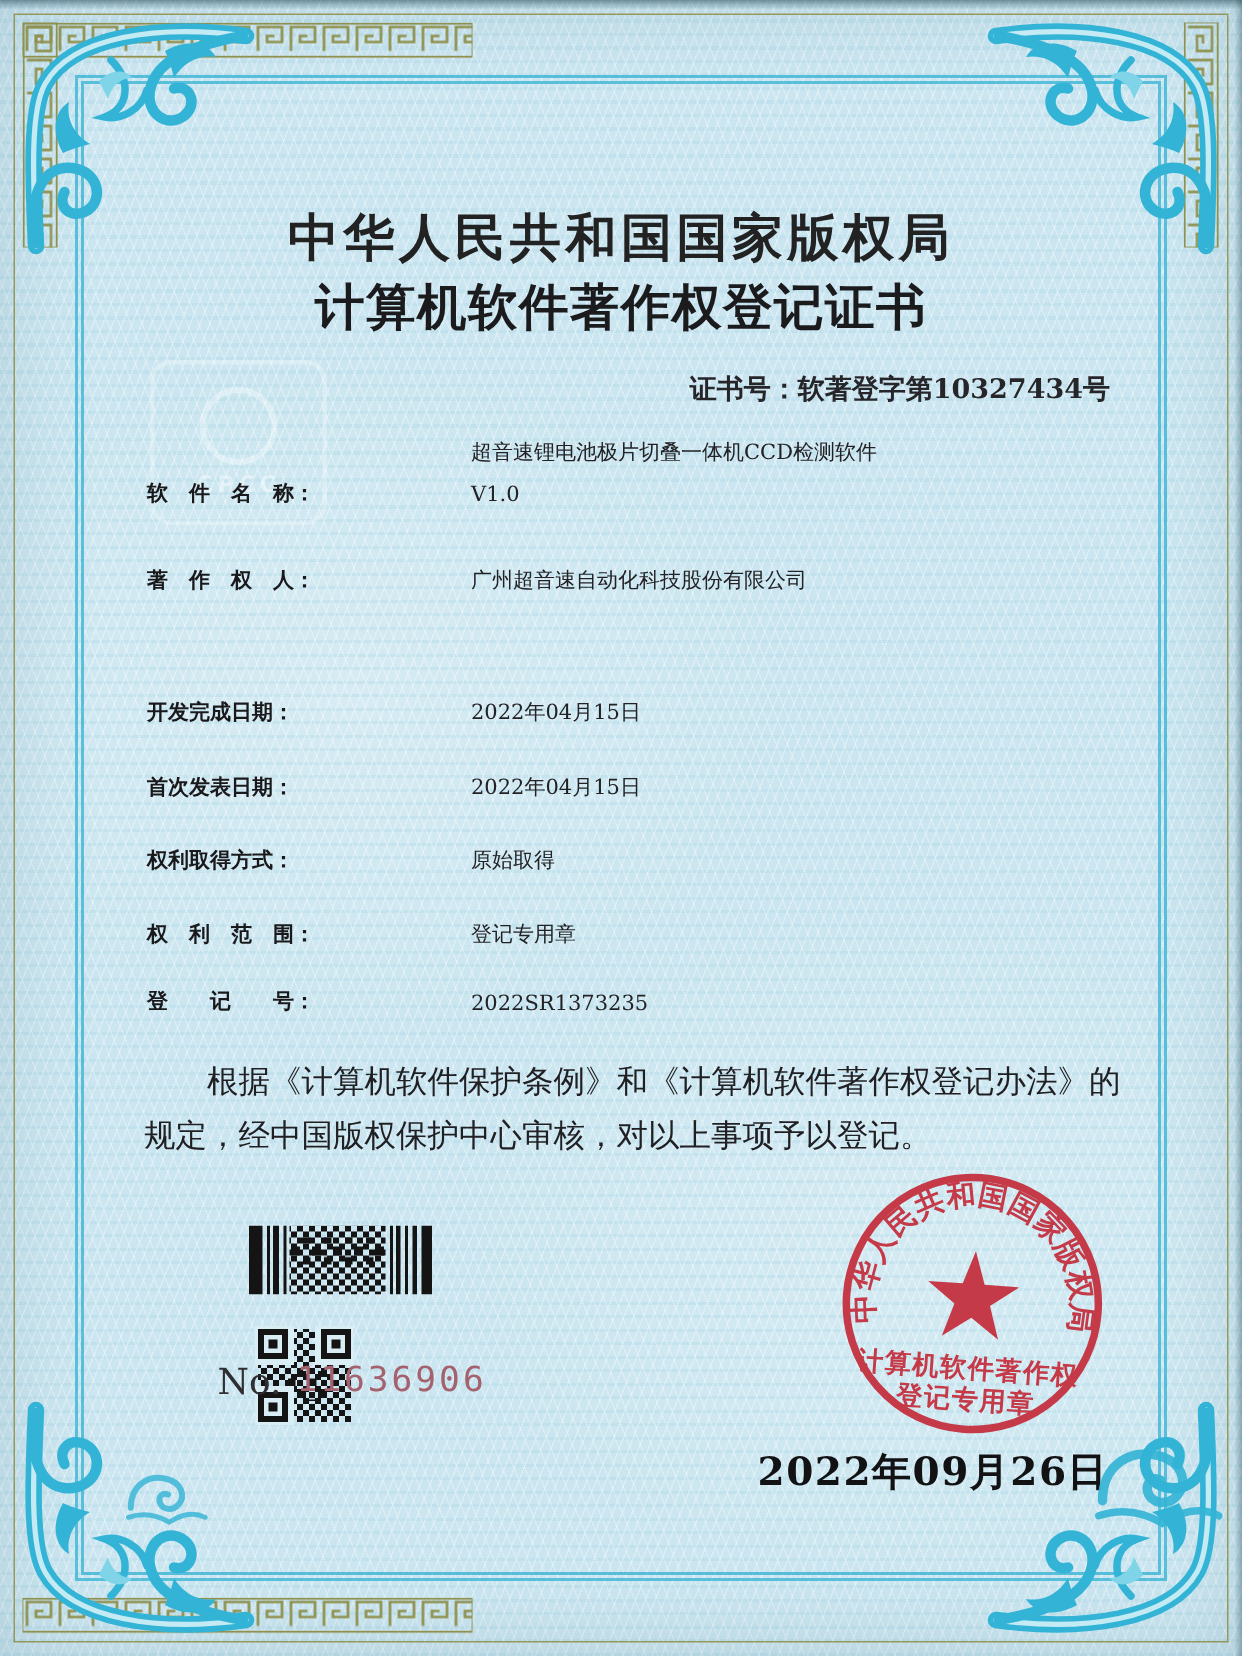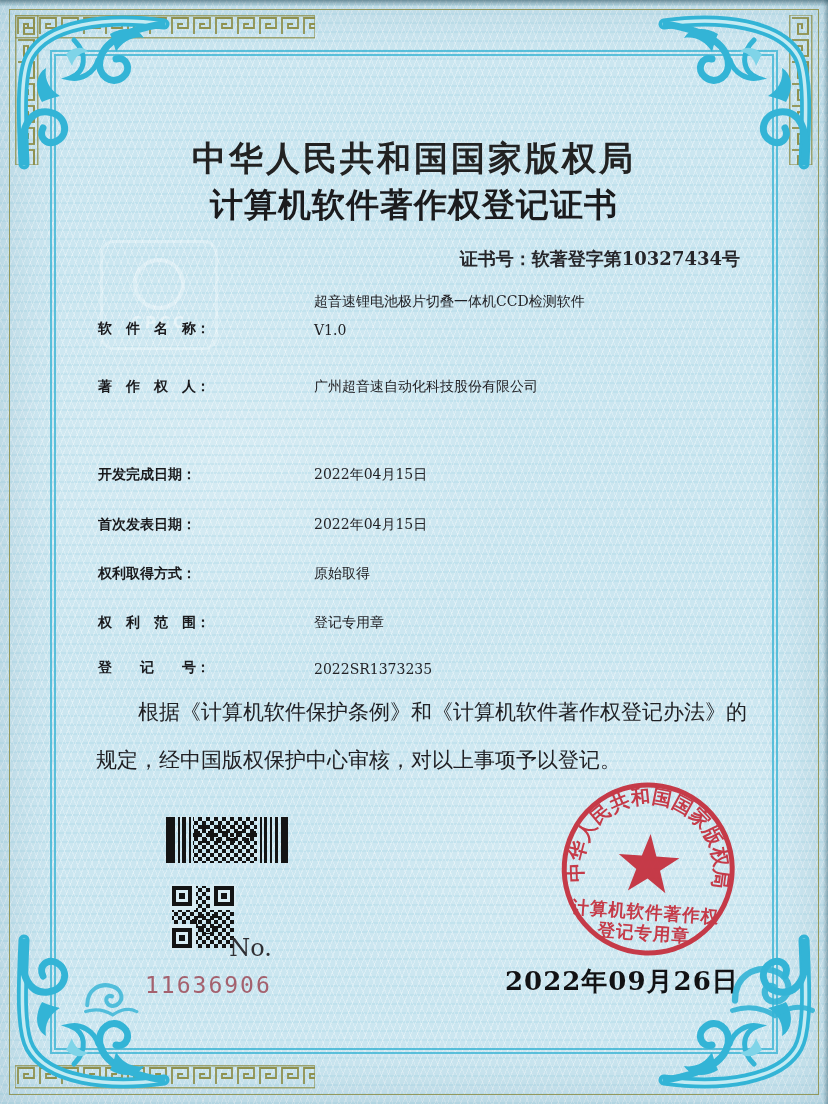"根据《计算机软件保护条例》和《计算机软件著作权登记办法》的规定，经中国版权保护中" .paragraph { line-height: 48px -> 36px; top: 688px -> 703px }
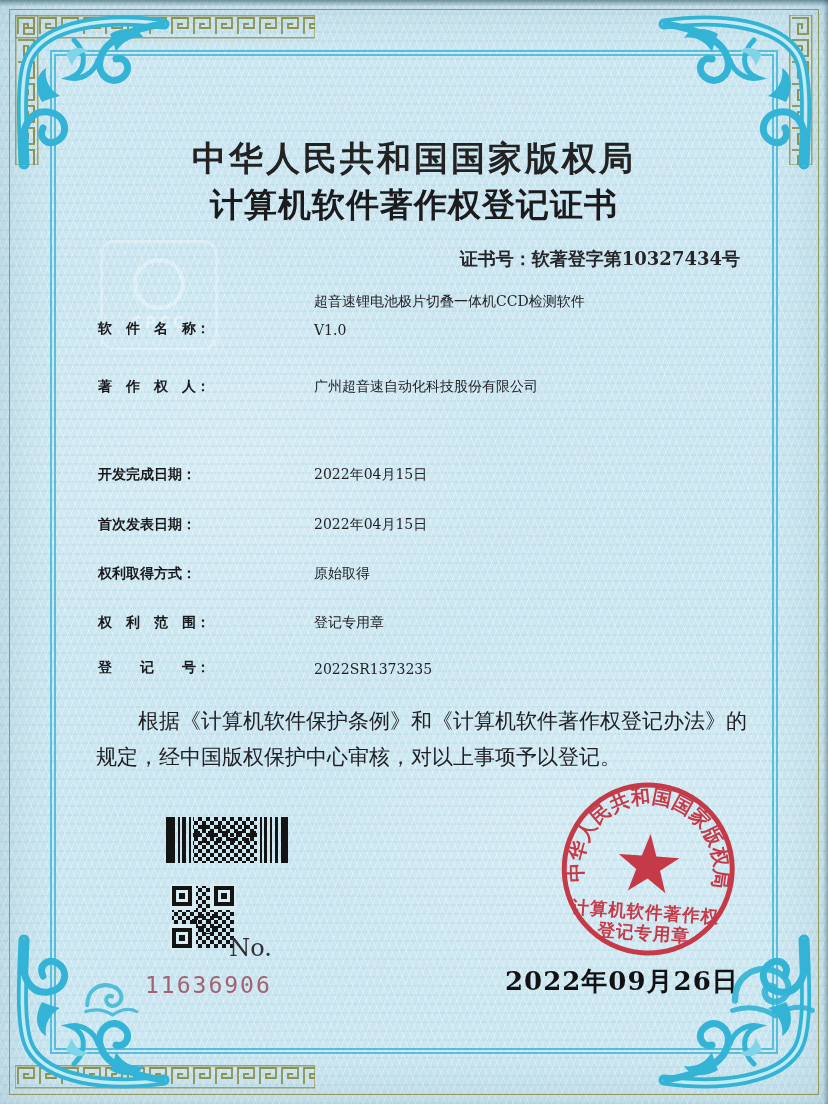"No." .serial { align-items: flex-end -> flex-start; flex-direction: column -> none; top: 934px -> 907px }
